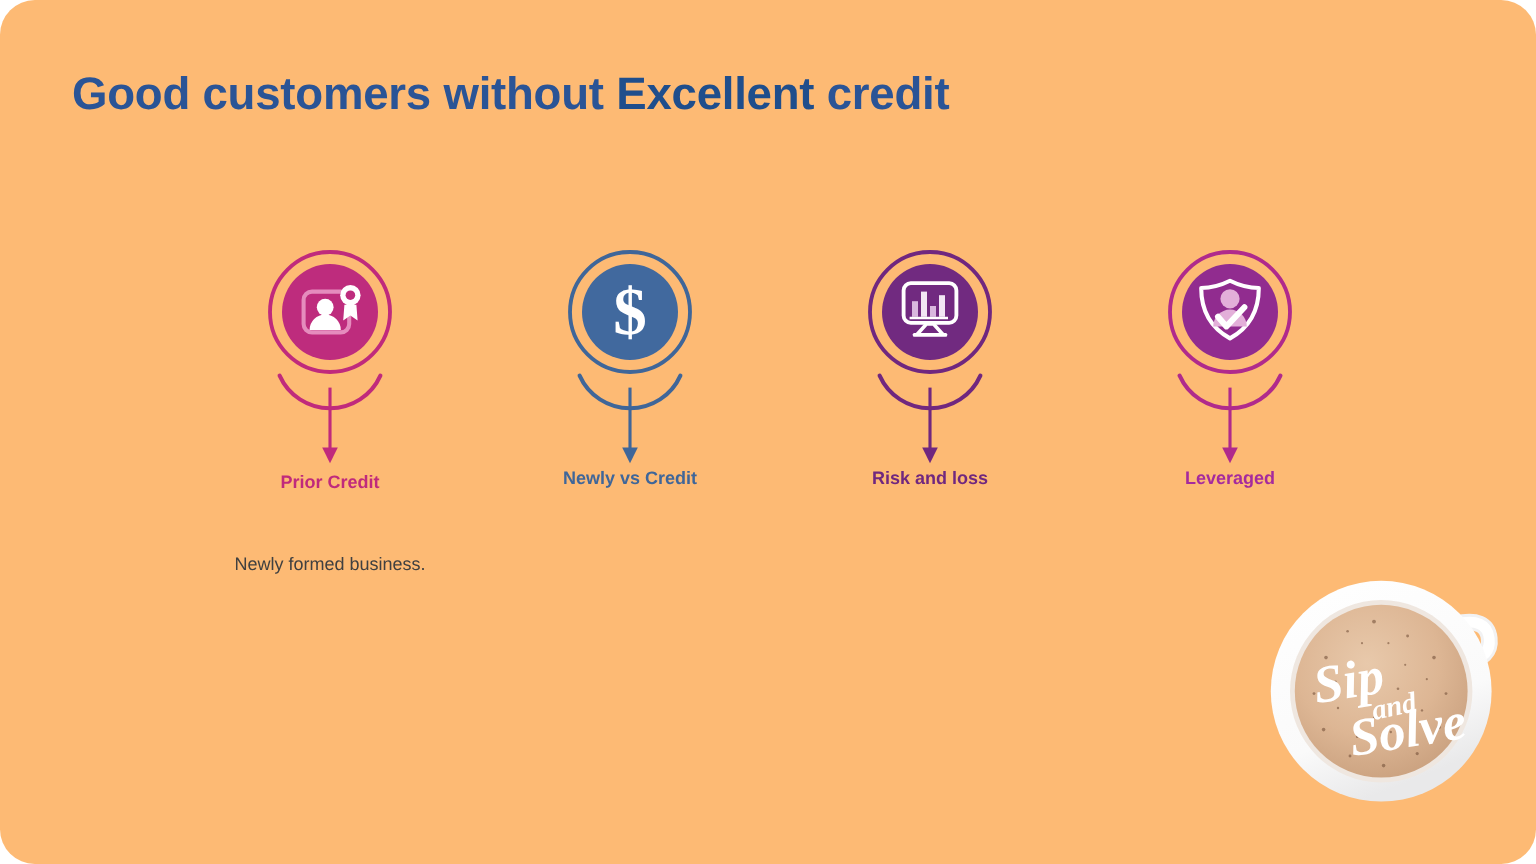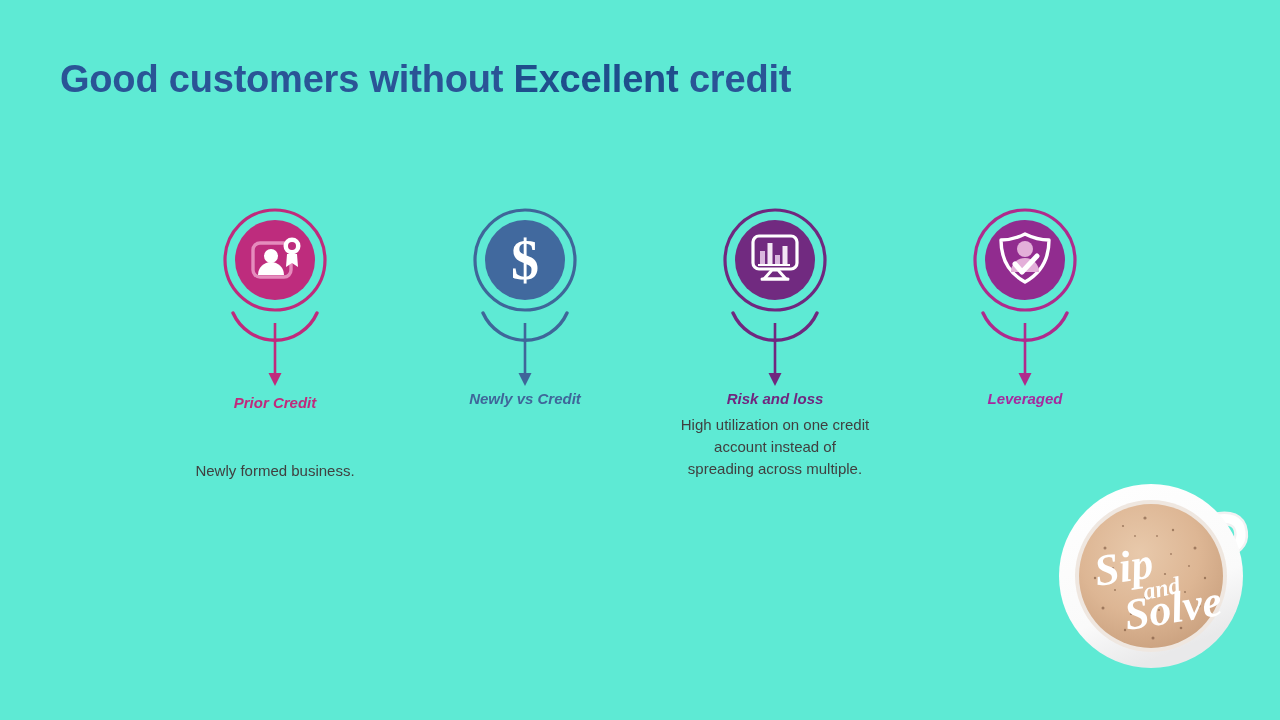"Good customers without Excellent credit" .slide { background: #5eead4 -> #fdba74; border-radius: none -> 29px }
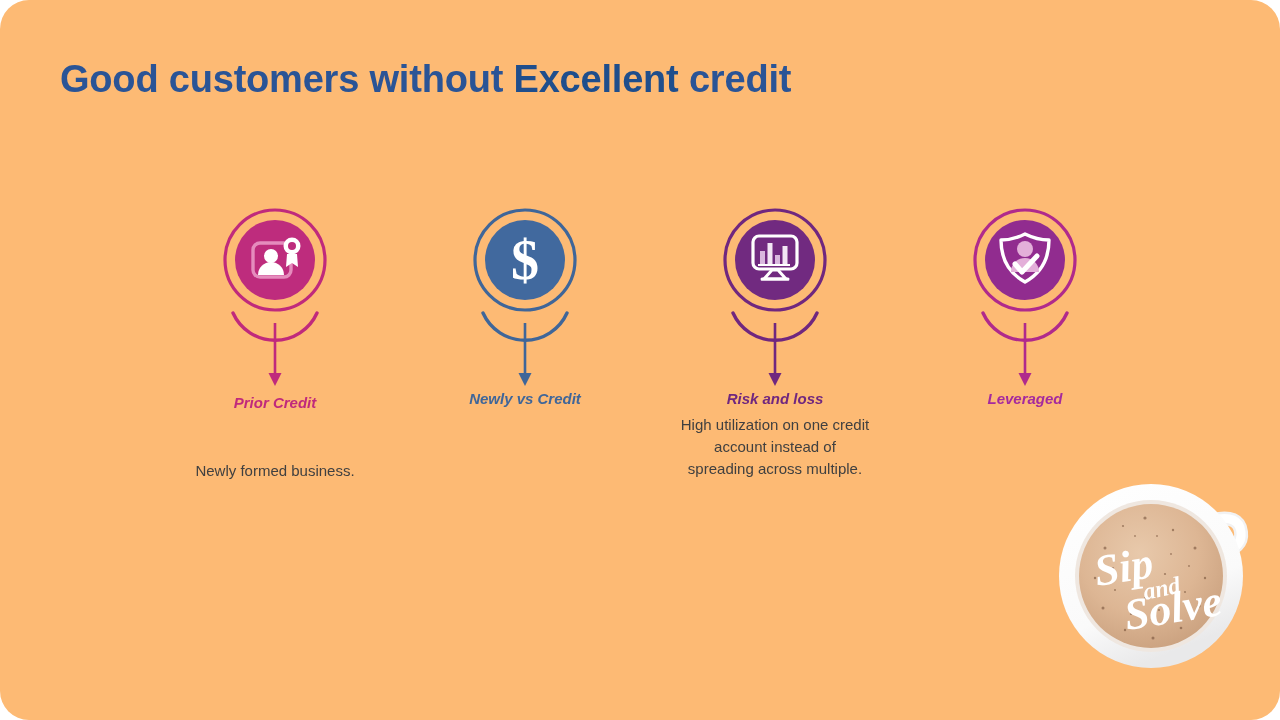"Prior Credit" .col-heading { font-style: italic -> none }
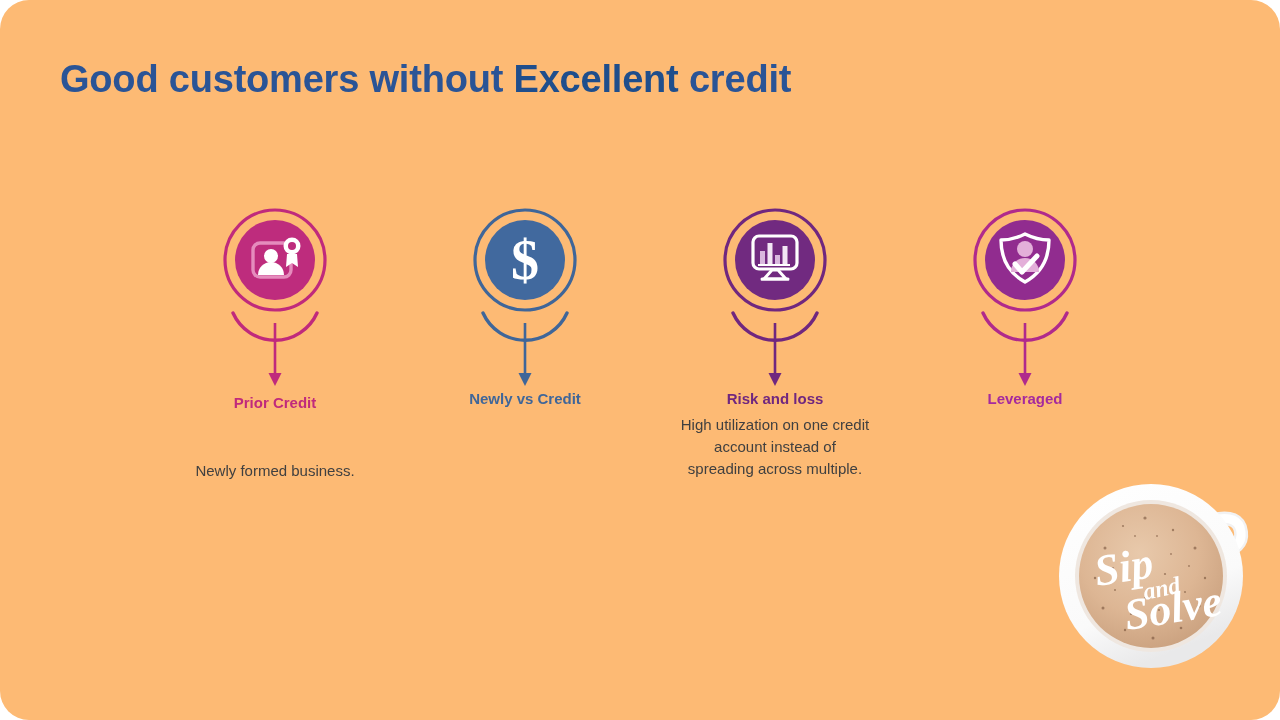"High utilization on one credit" div.col-body { html: <div>High utilization on one credit account instead of spreading across multiple.</div> -> none }
